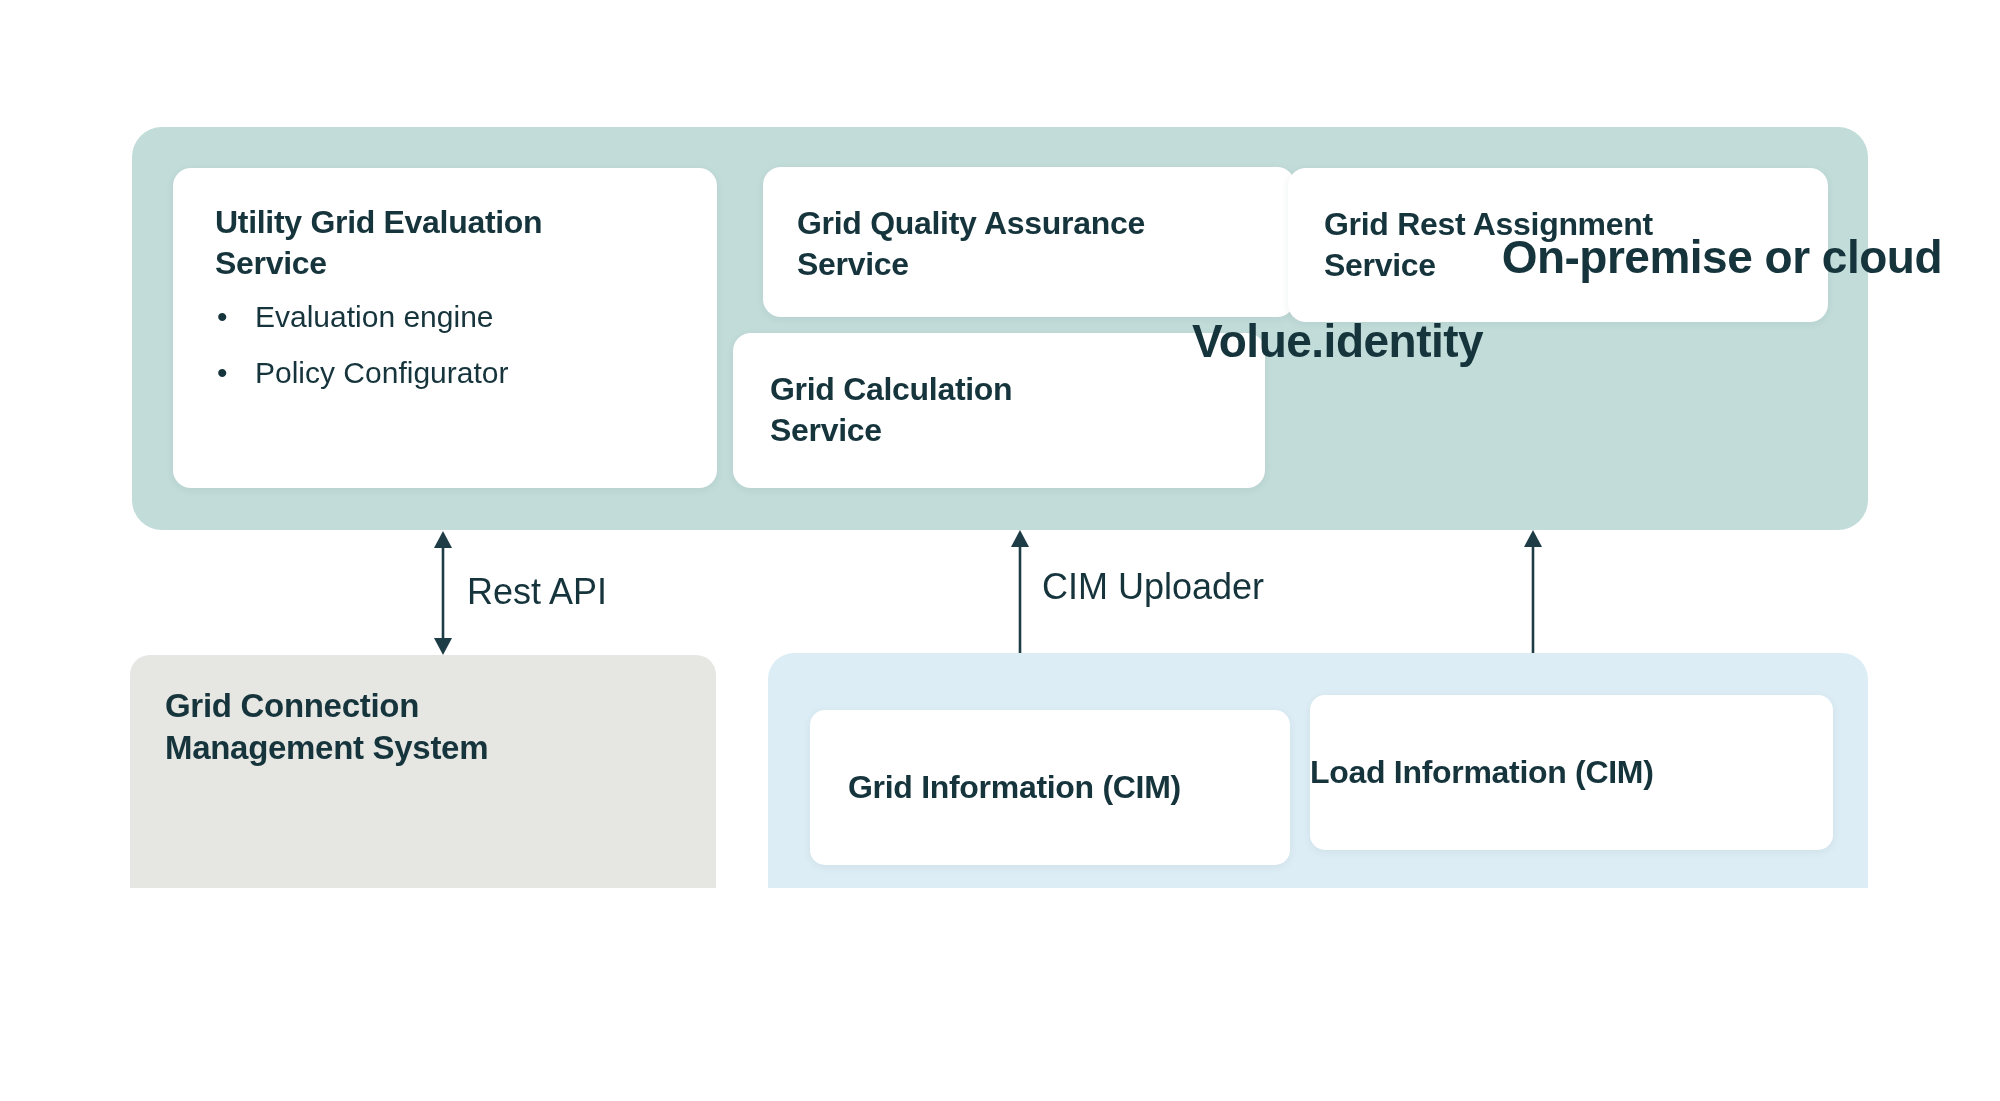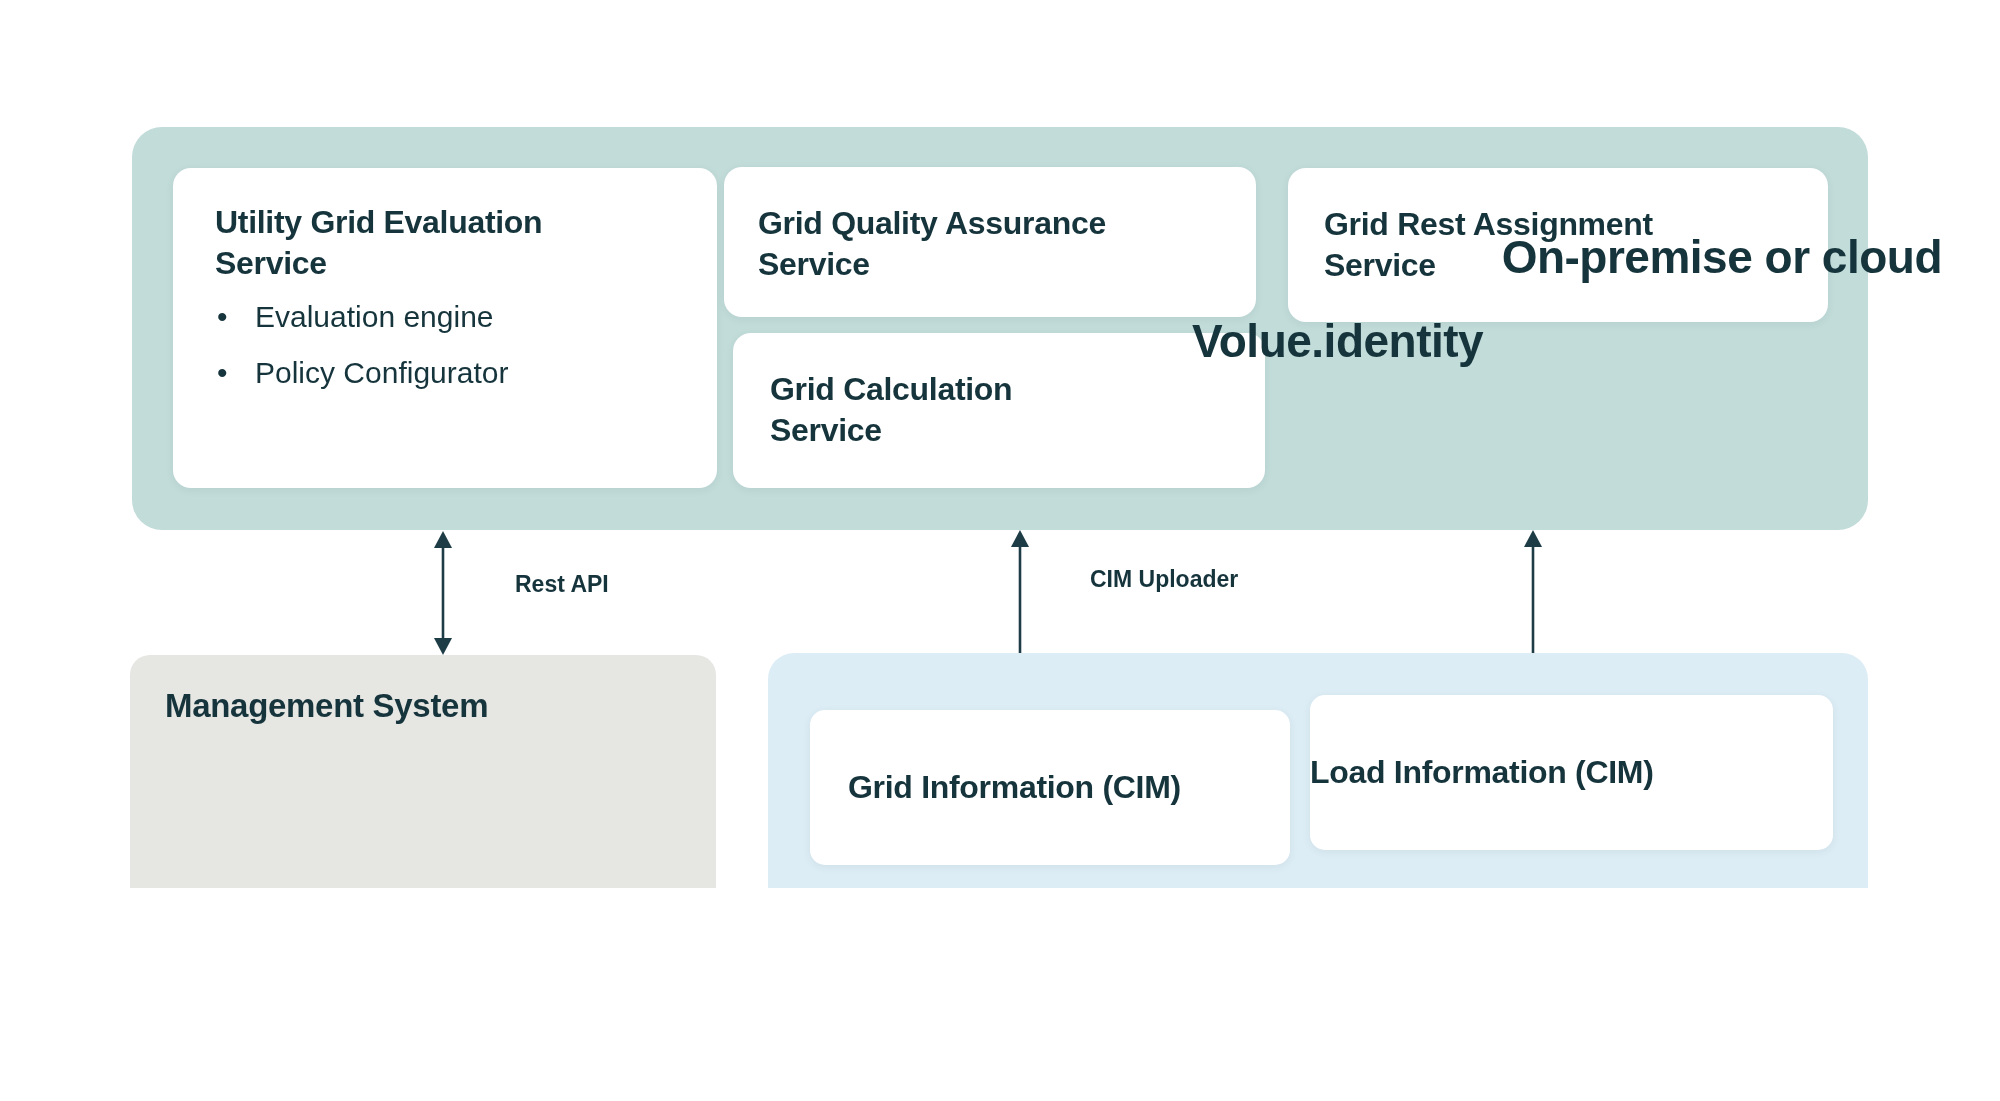"Grid Quality Assurance" .card-2 { left: 592px -> 631px }
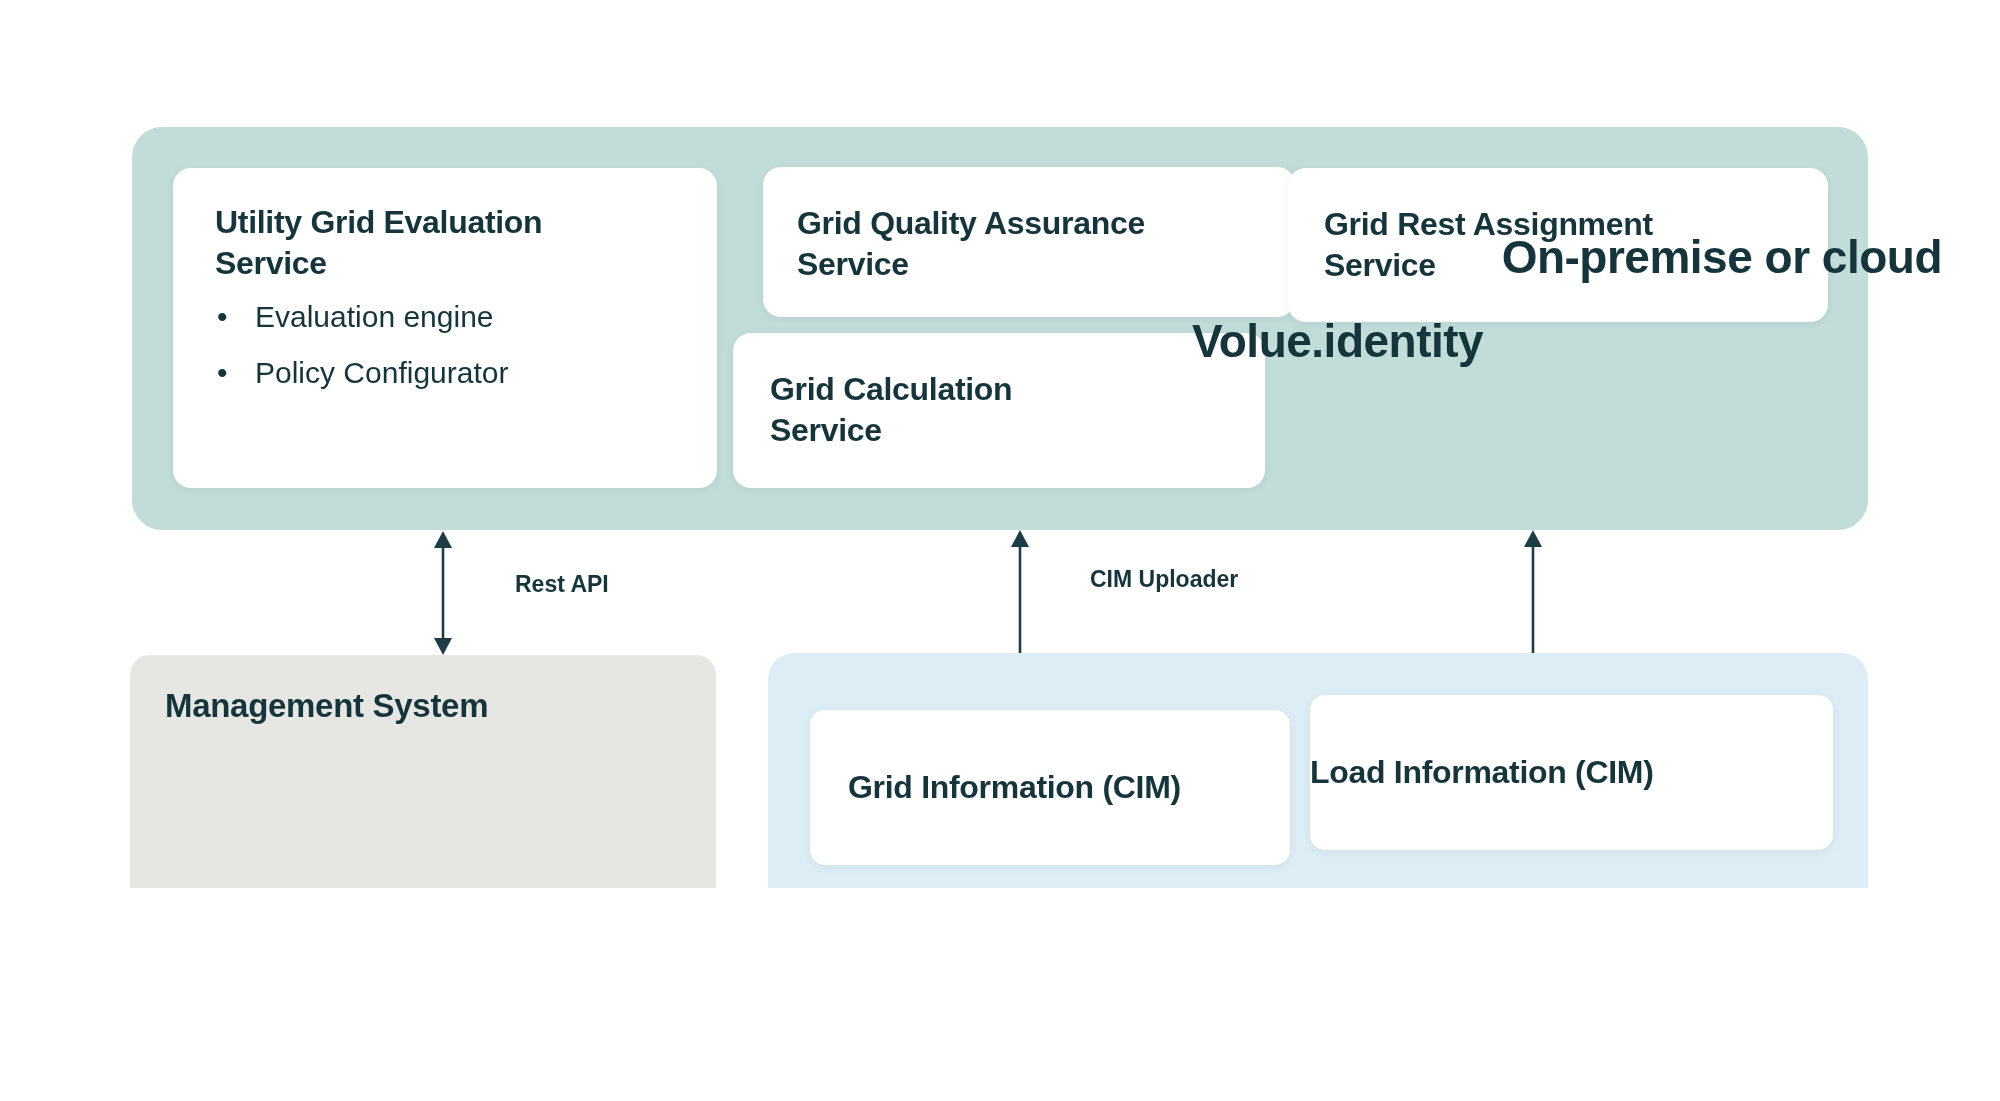"Rest API" .conn-label { font-size: 23px -> 36px; font-weight: 700 -> 400; margin-left: 48px -> none }
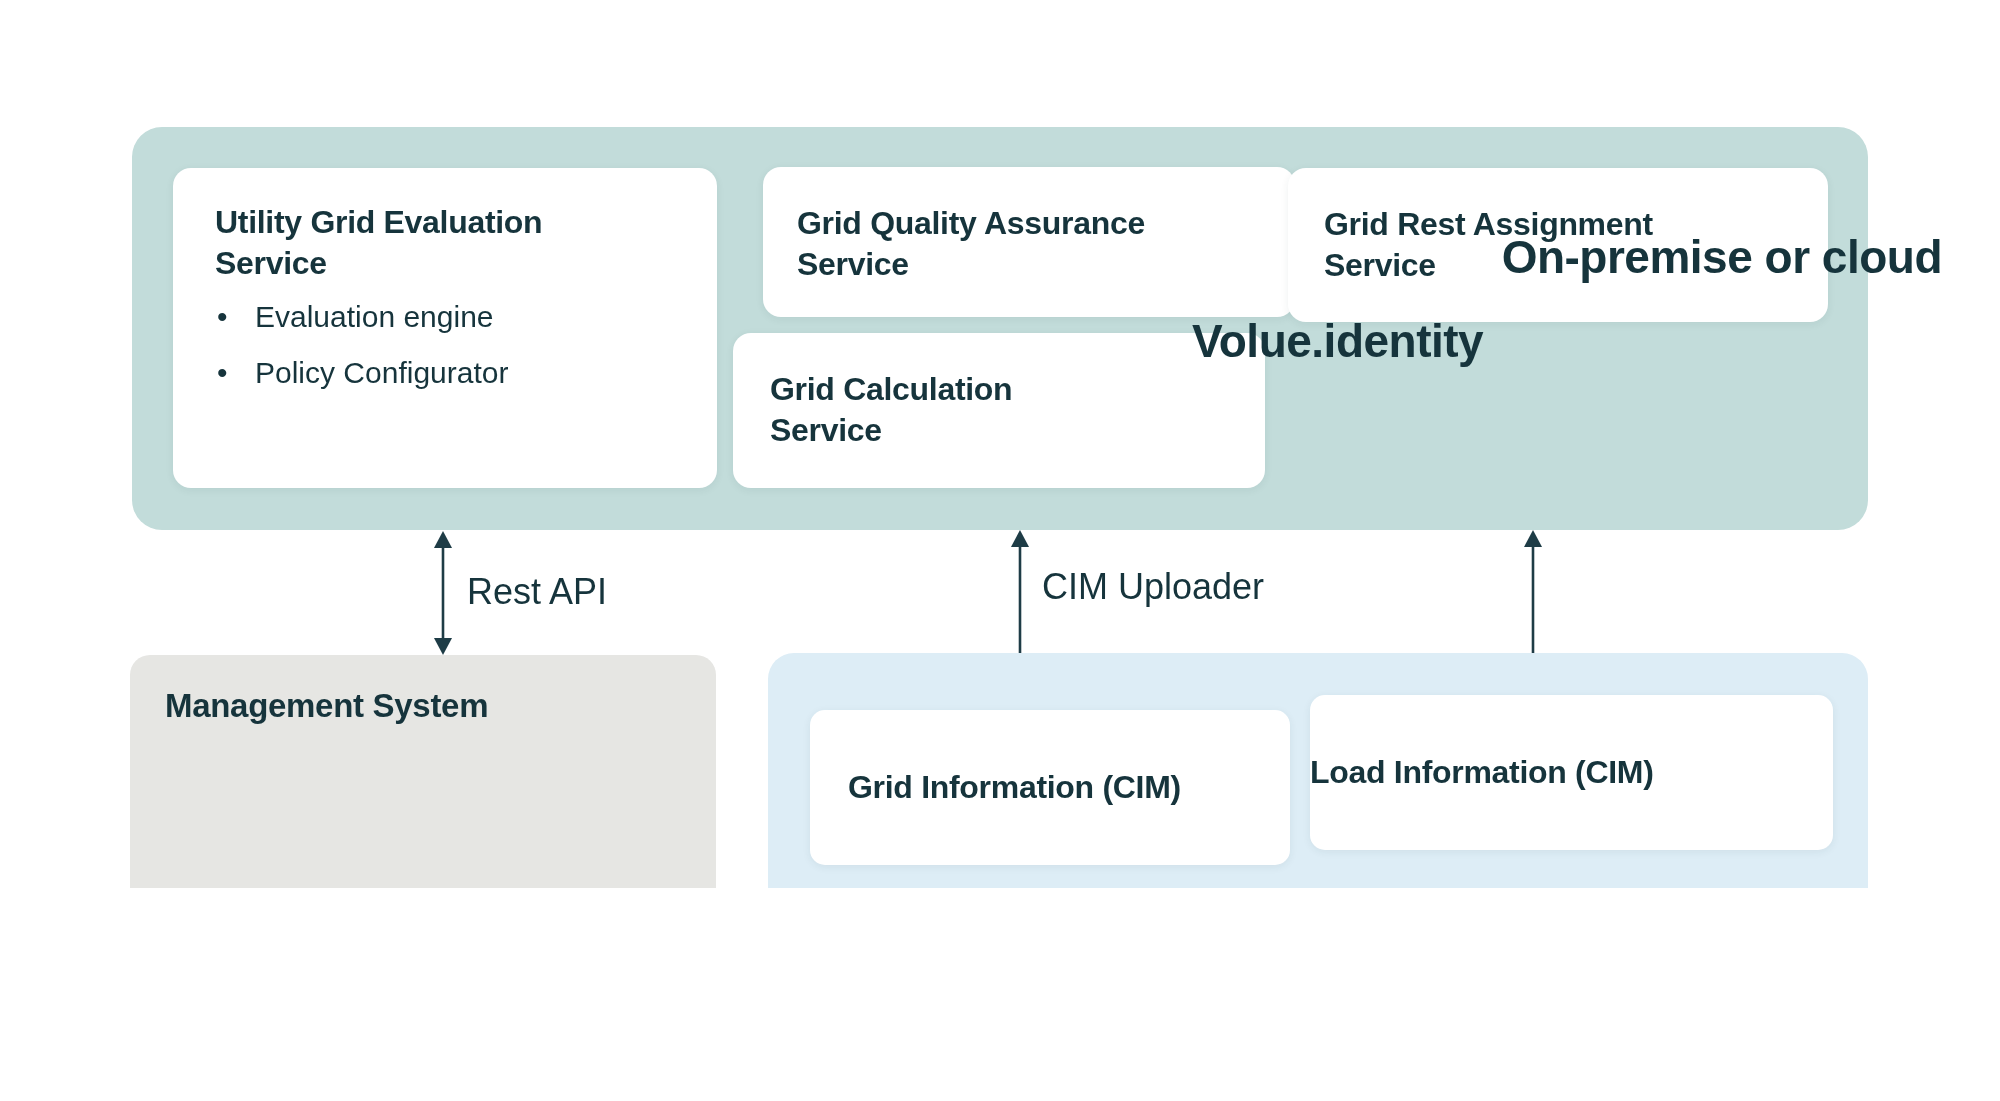"Grid Connection" span { html: none -> <span>Grid Connection</span> }
